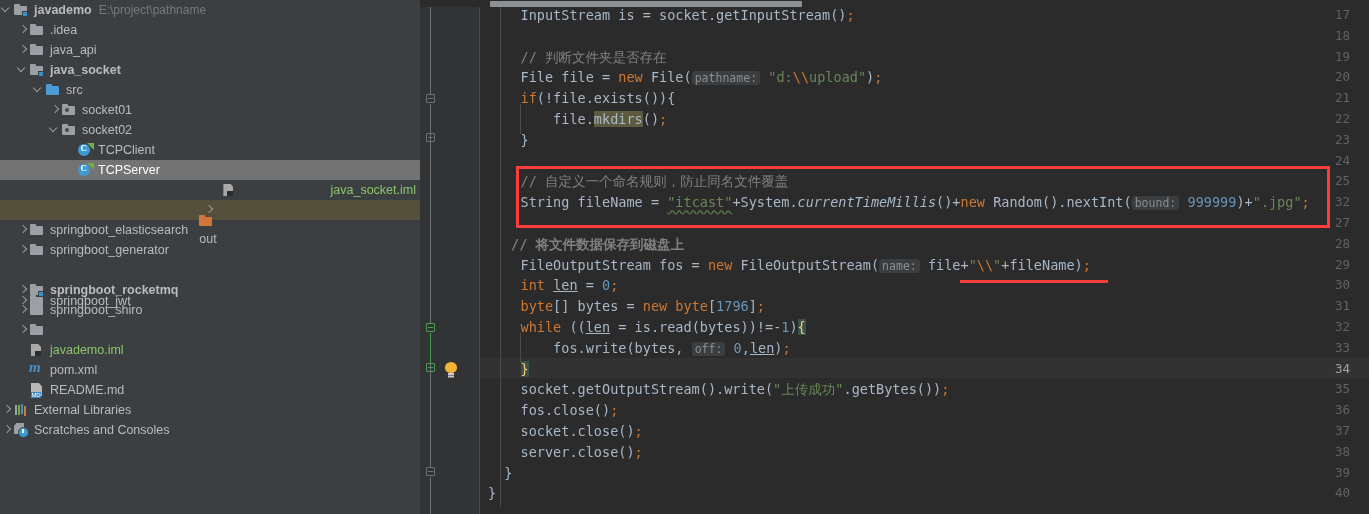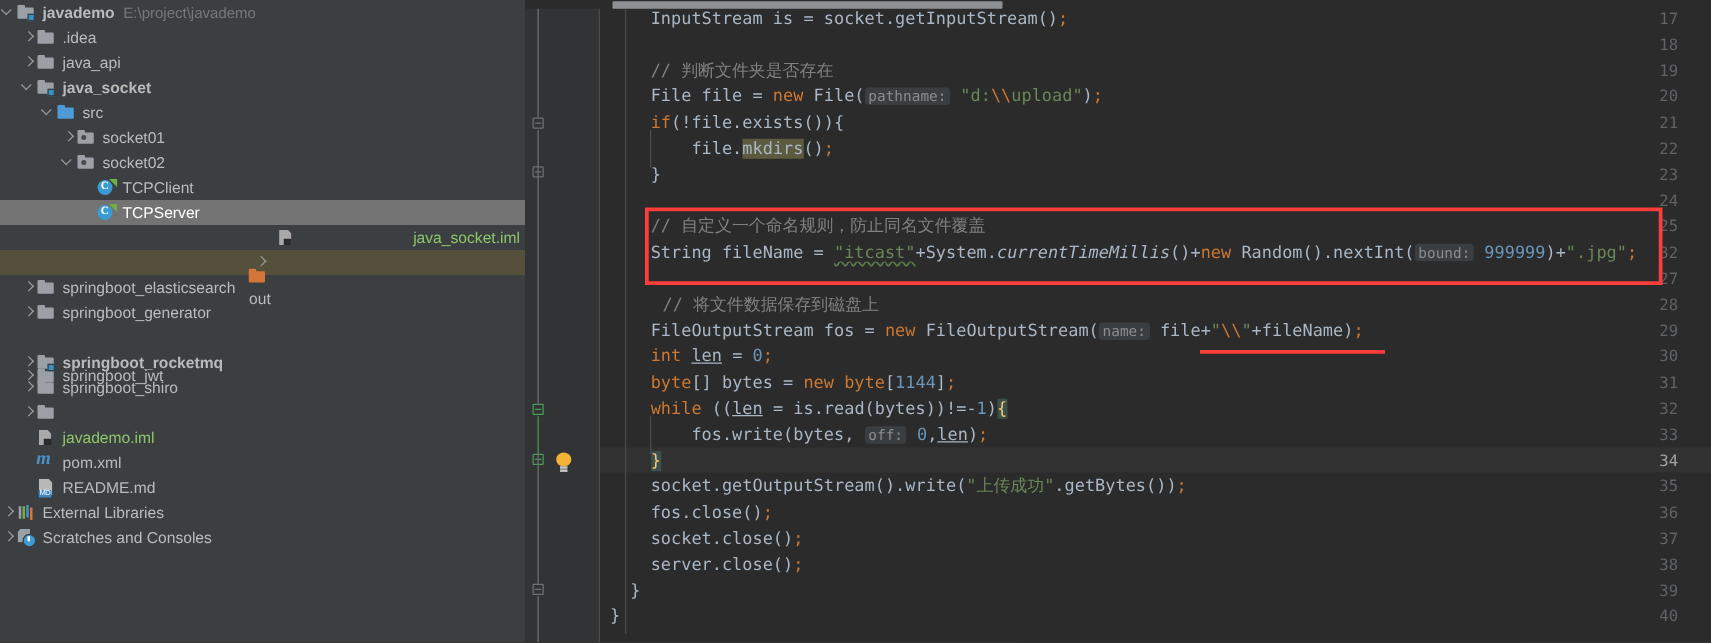"E:\project\javademo" span.sub { text: javademo -> pathname }
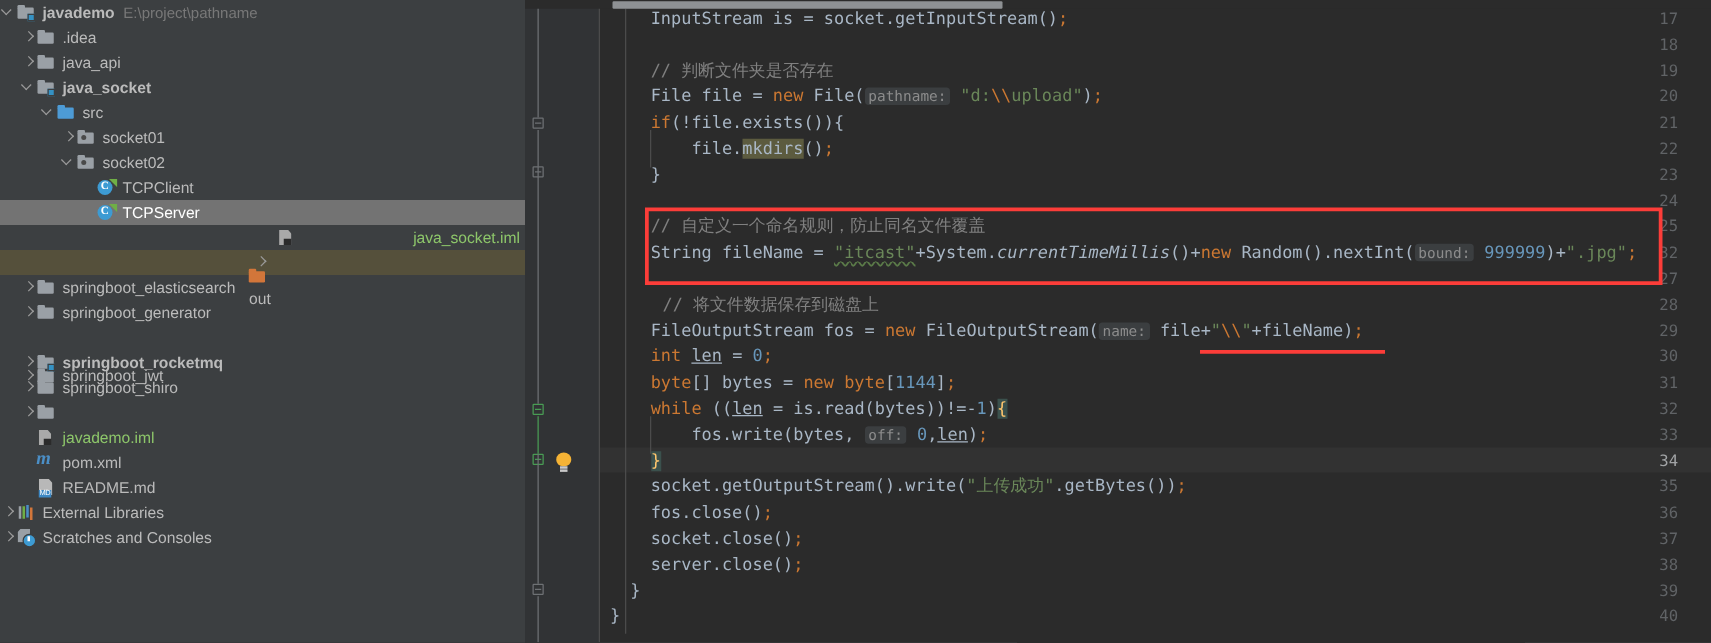"17" .linenum { text-align: center -> right }
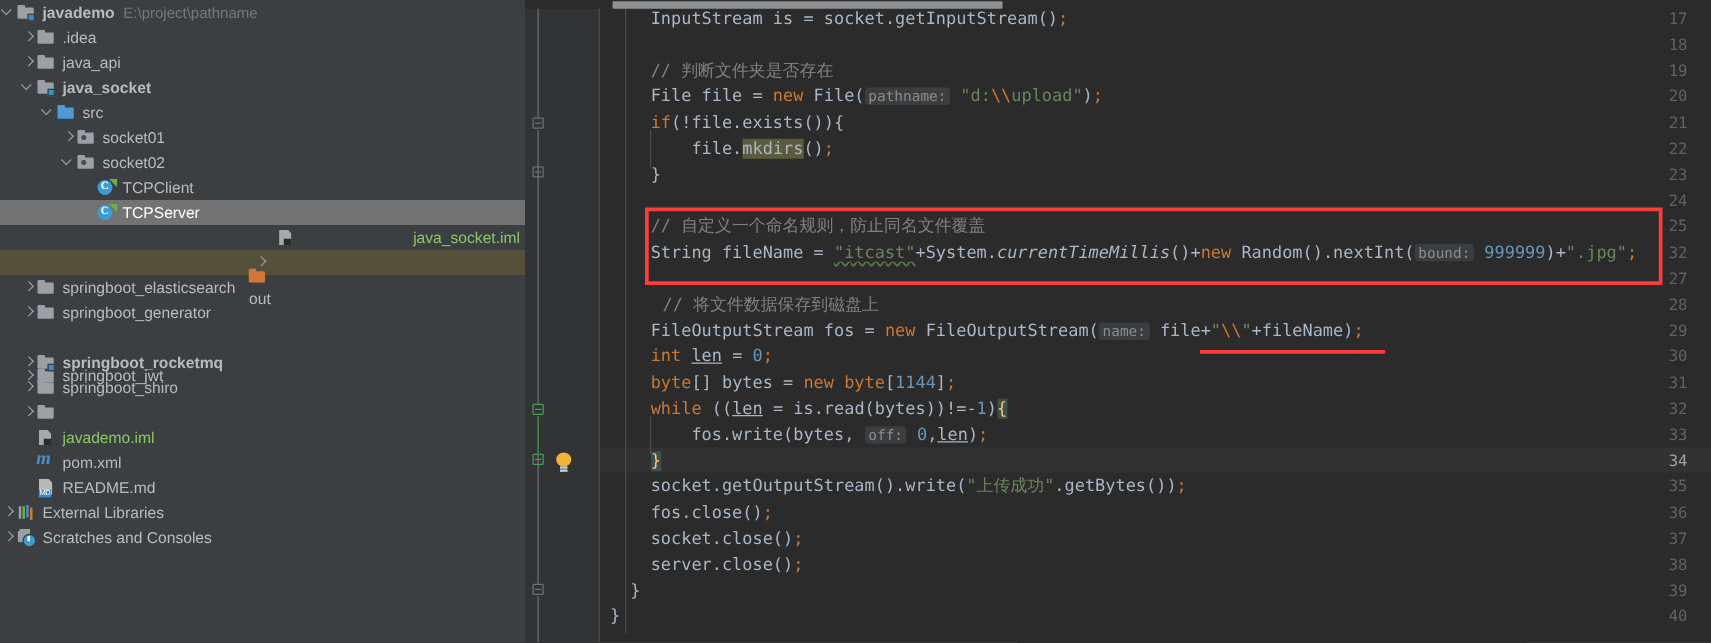"// 将文件数据保存到磁盘上" div.code-line { font-weight: none -> bold; left: 110px -> 91px }
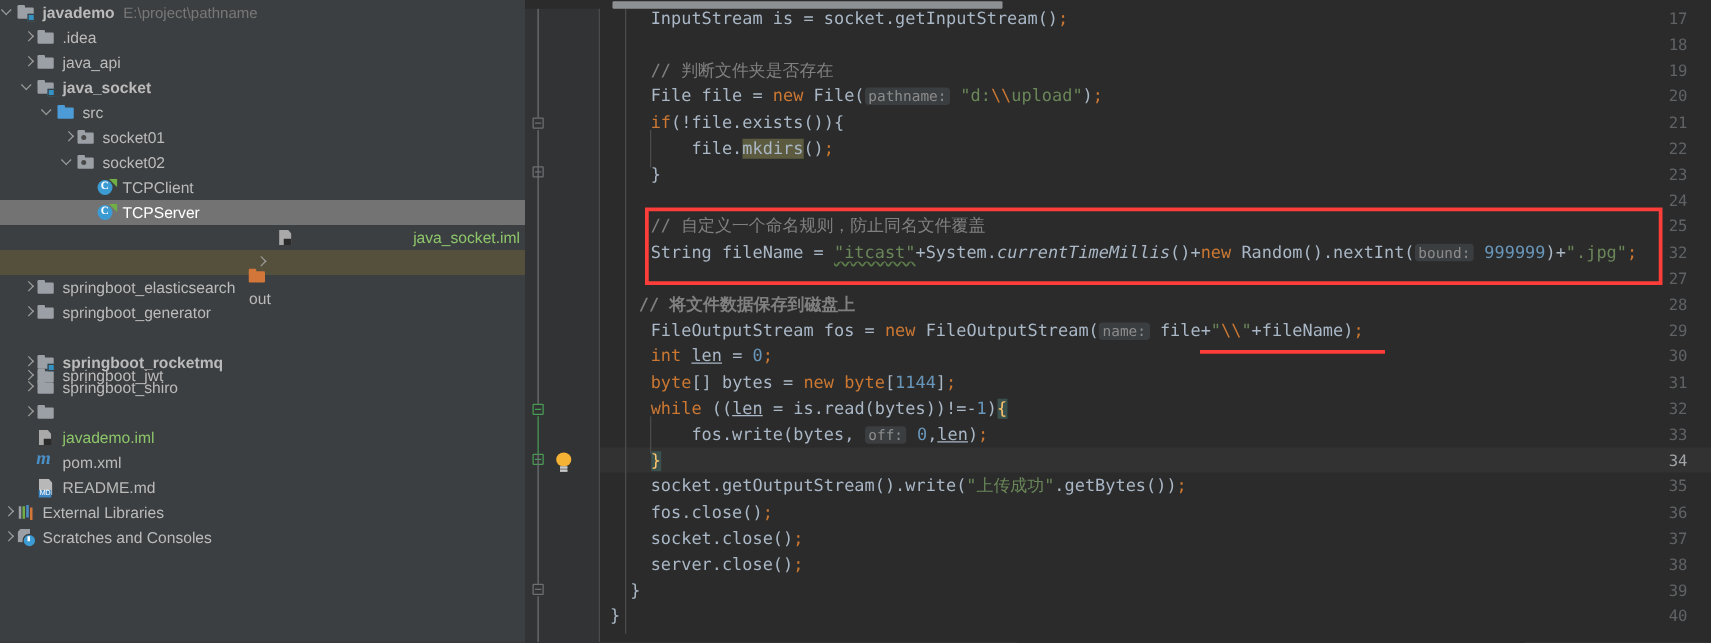"1144" span.num { text: 1144 -> 1796 }
